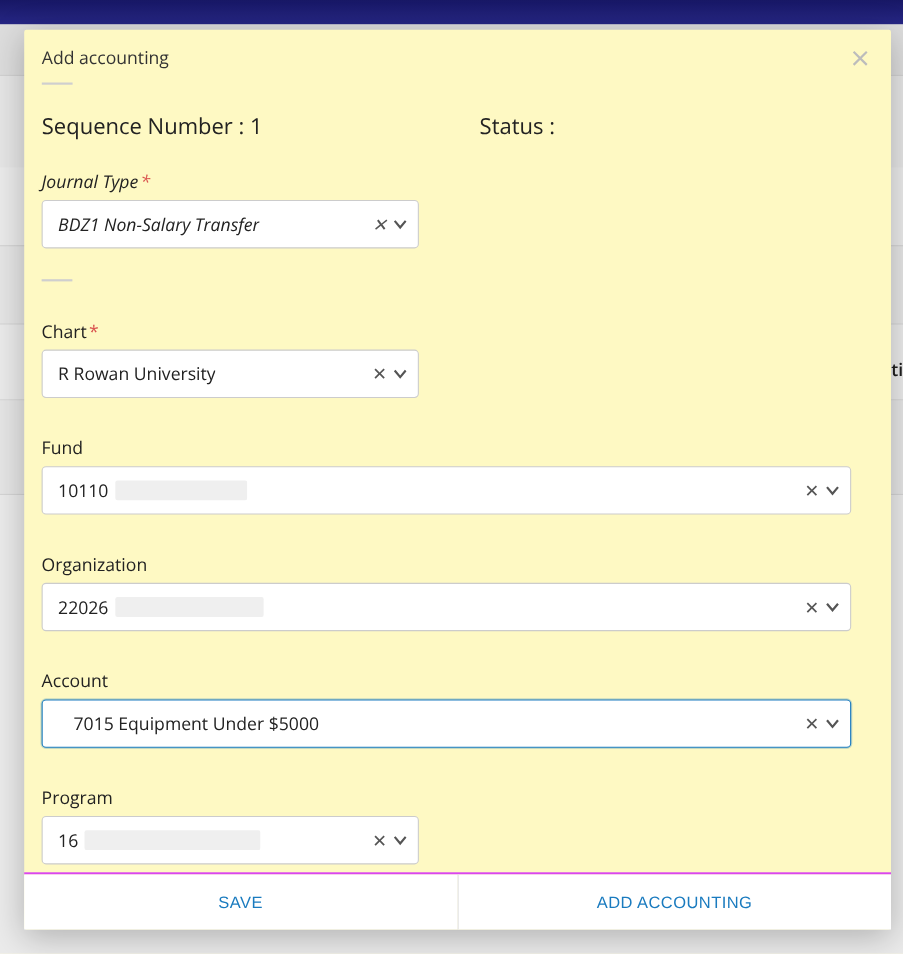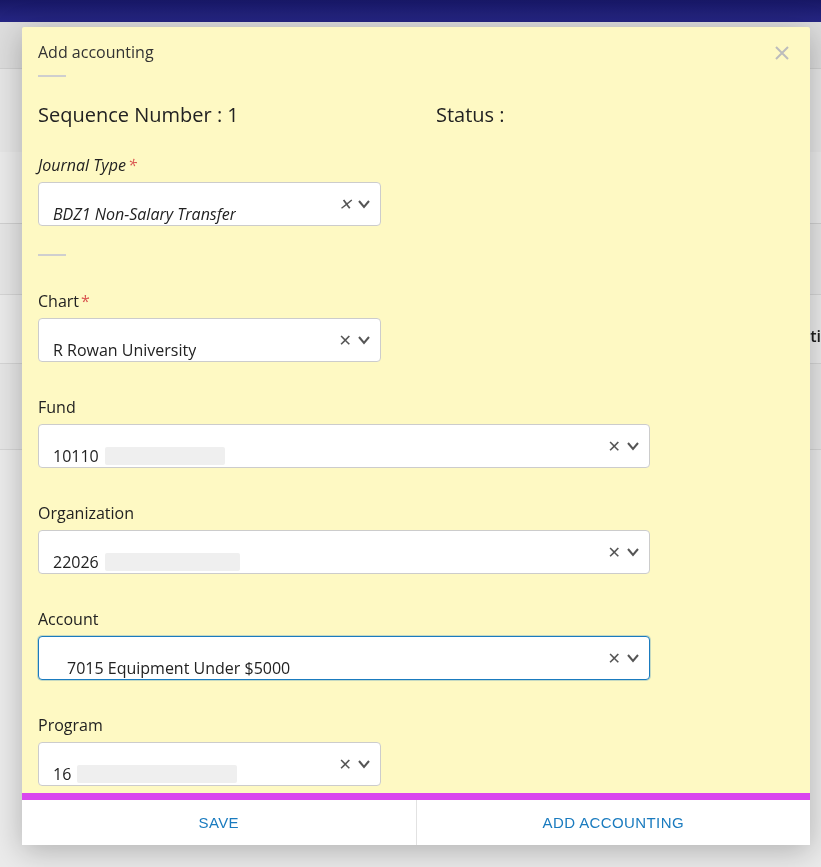"BDZ1 Non-Salary Transfer" .select { align-items: flex-end -> center }
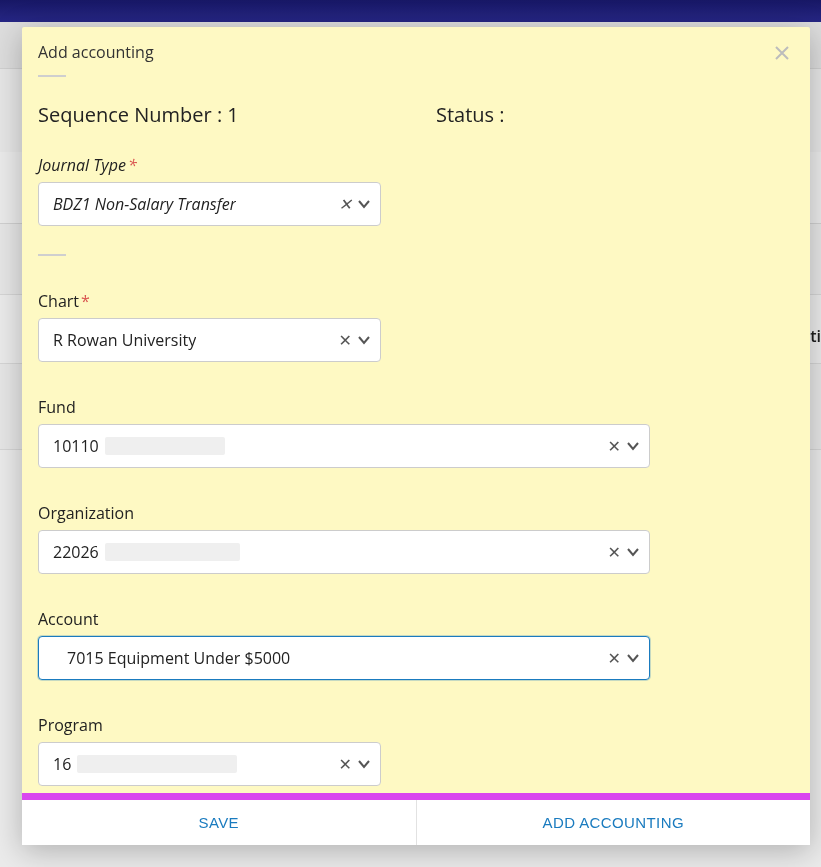"10110" .select.wide { width: 612px -> 736px }
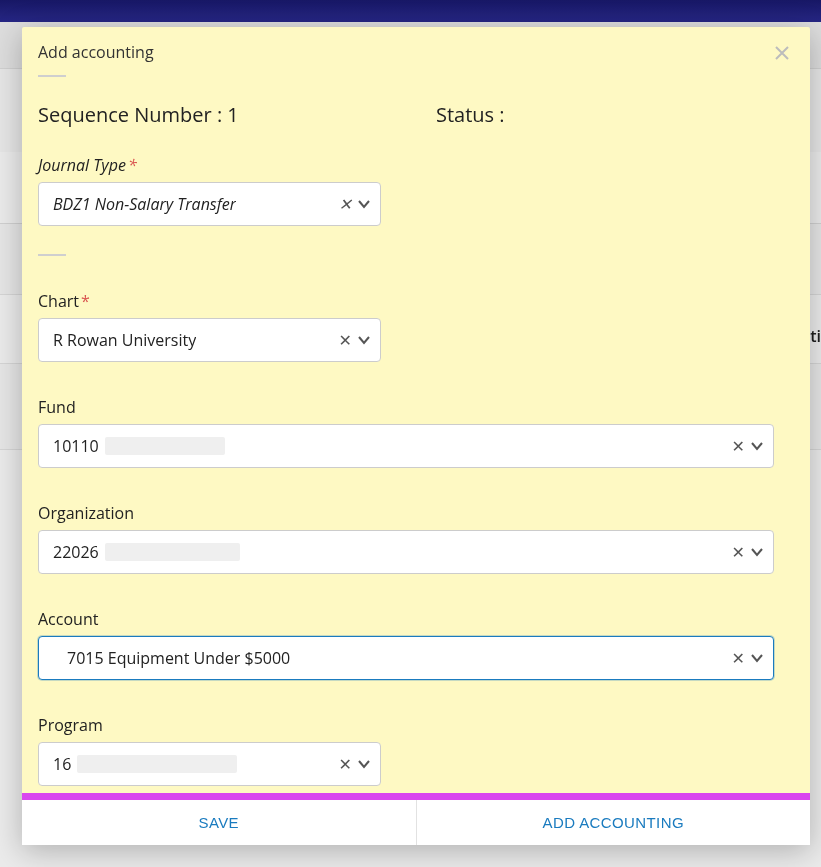"SAVE" .footer { border-top: 7px solid #d946ef -> 2px solid #d946ef }
